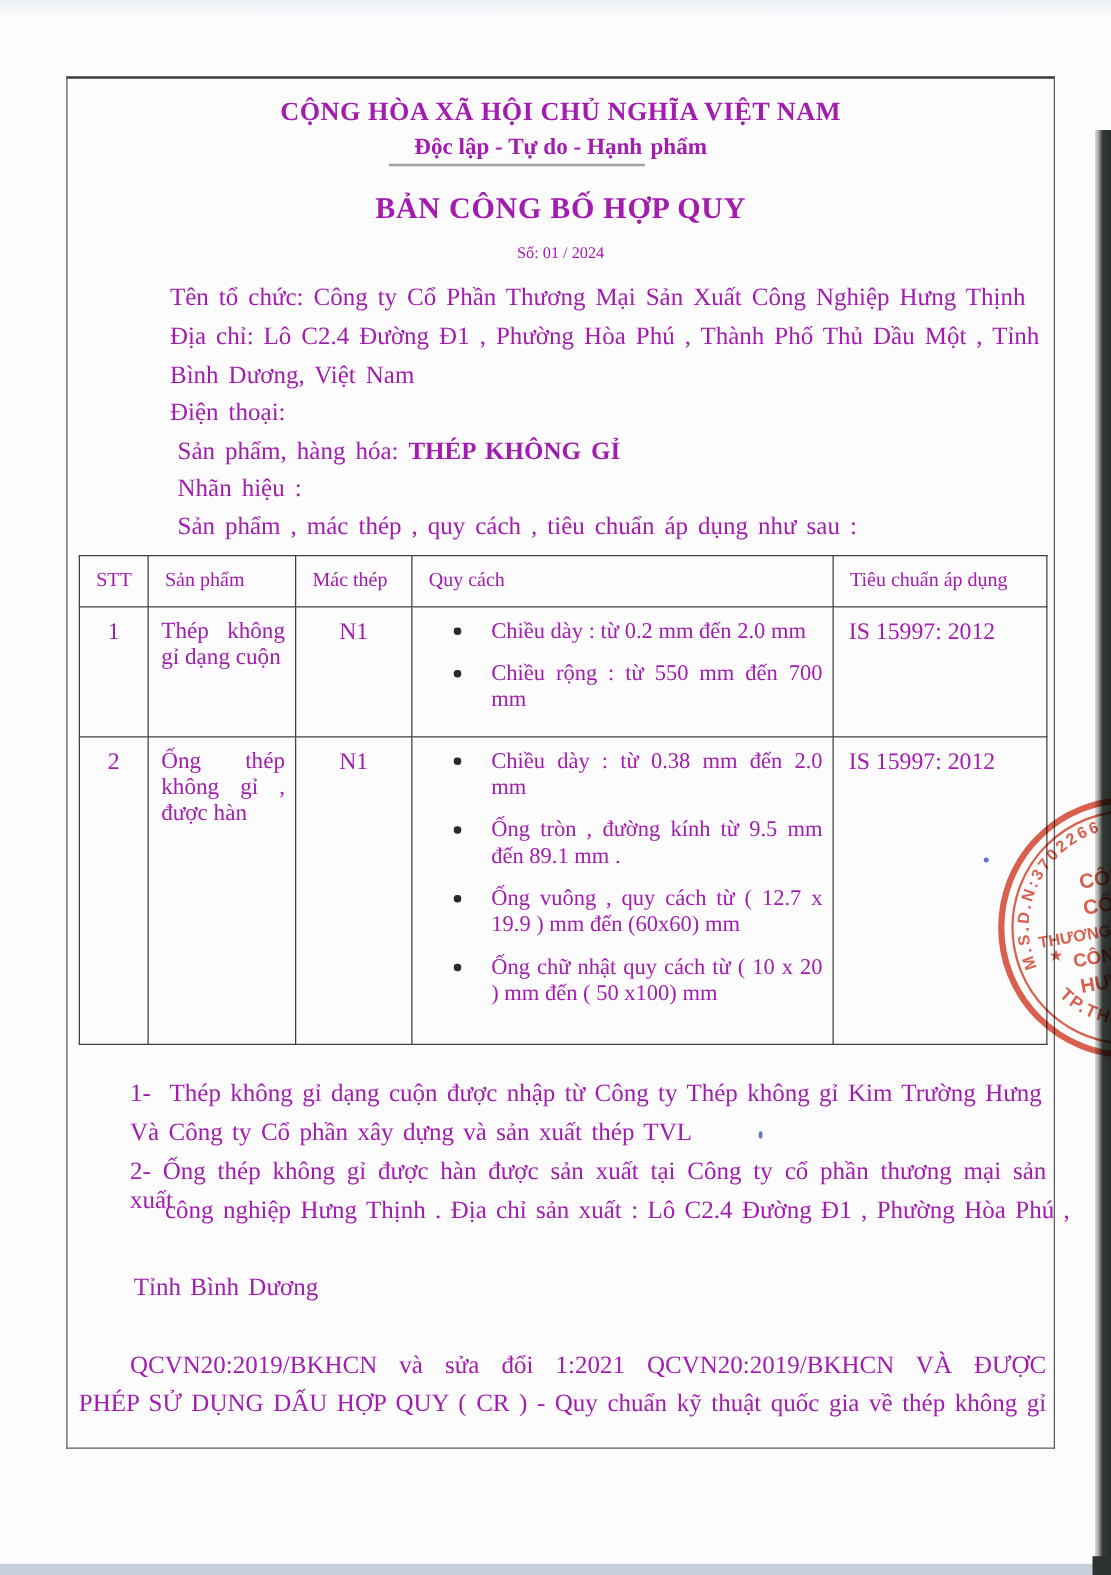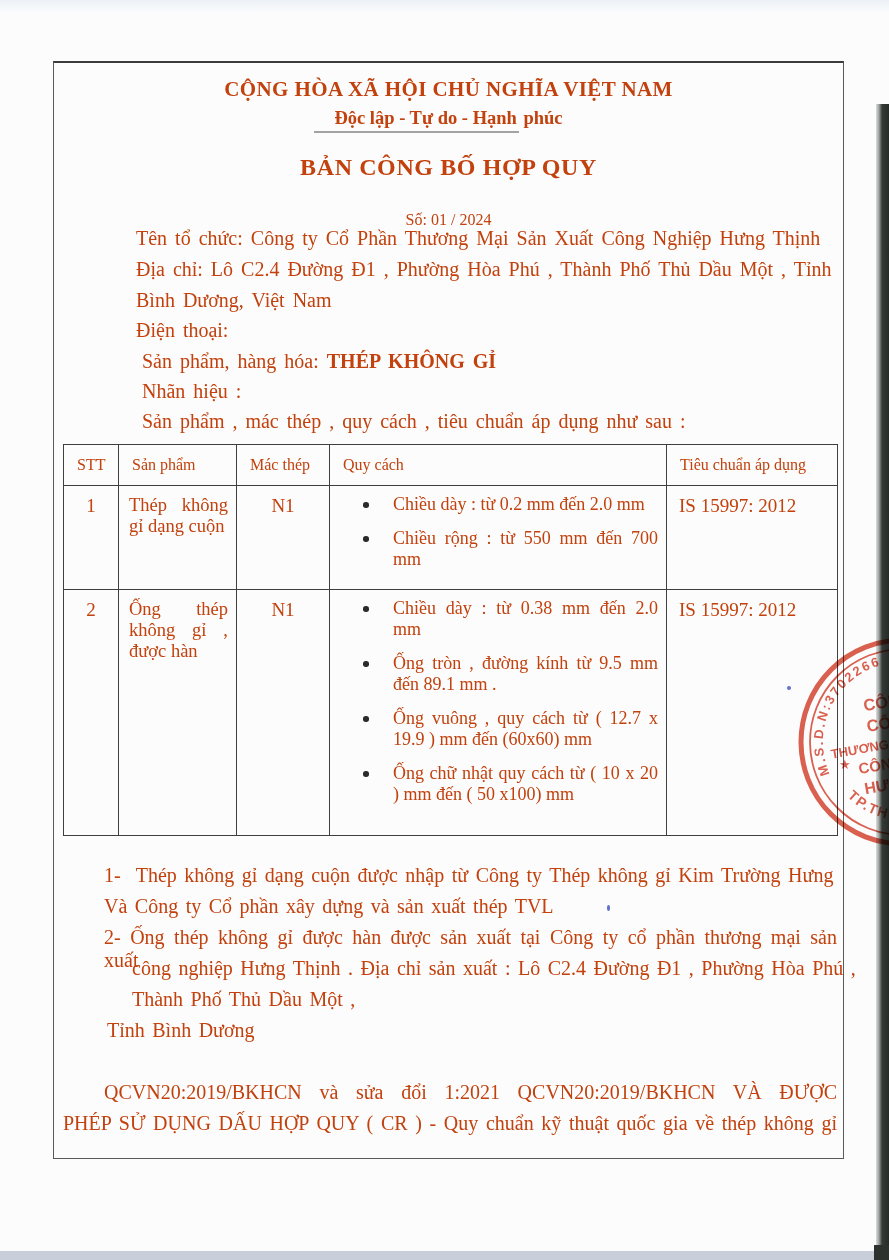"CỘNG HÒA XÃ HỘI CHỦ" .page { color: #c2410c -> #a21caf }
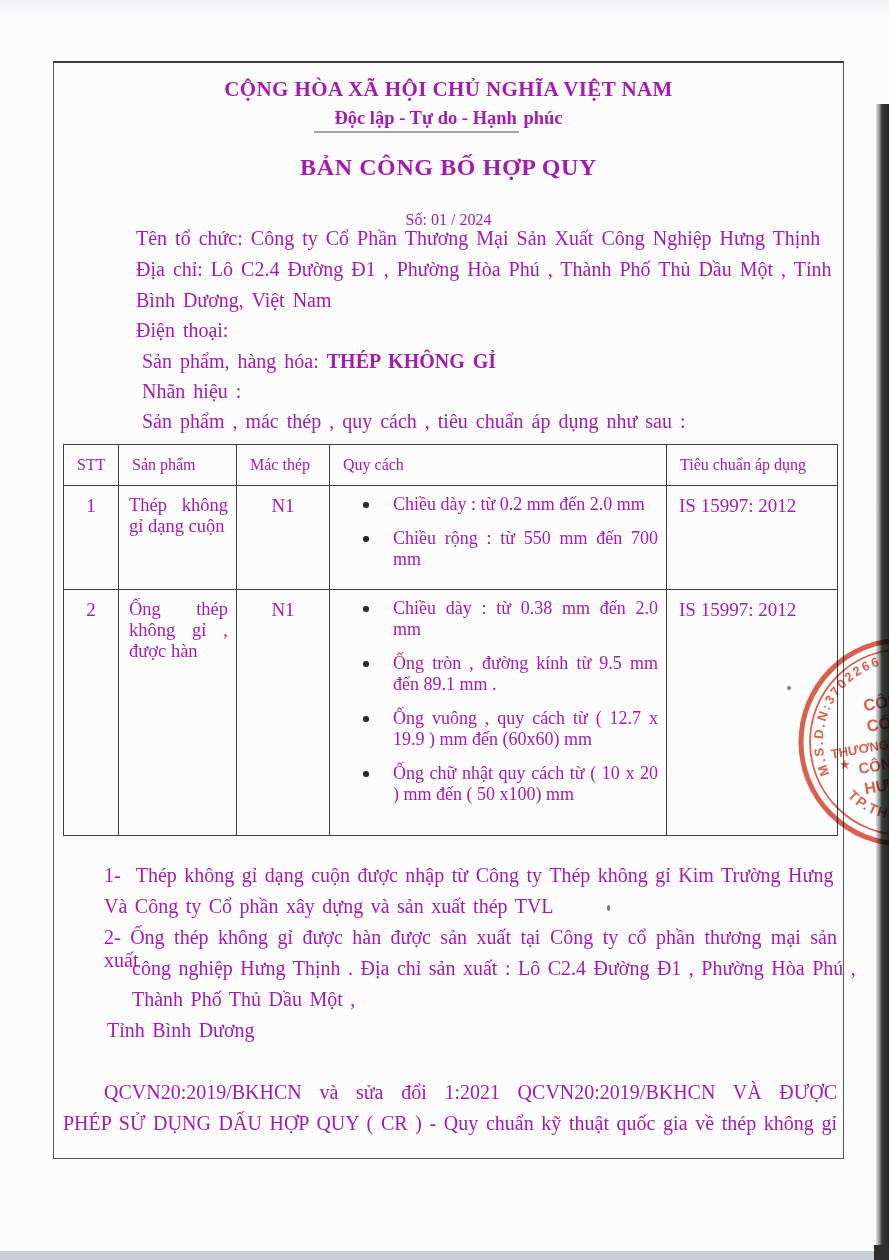"phúc" span { text: phúc -> phẩm }
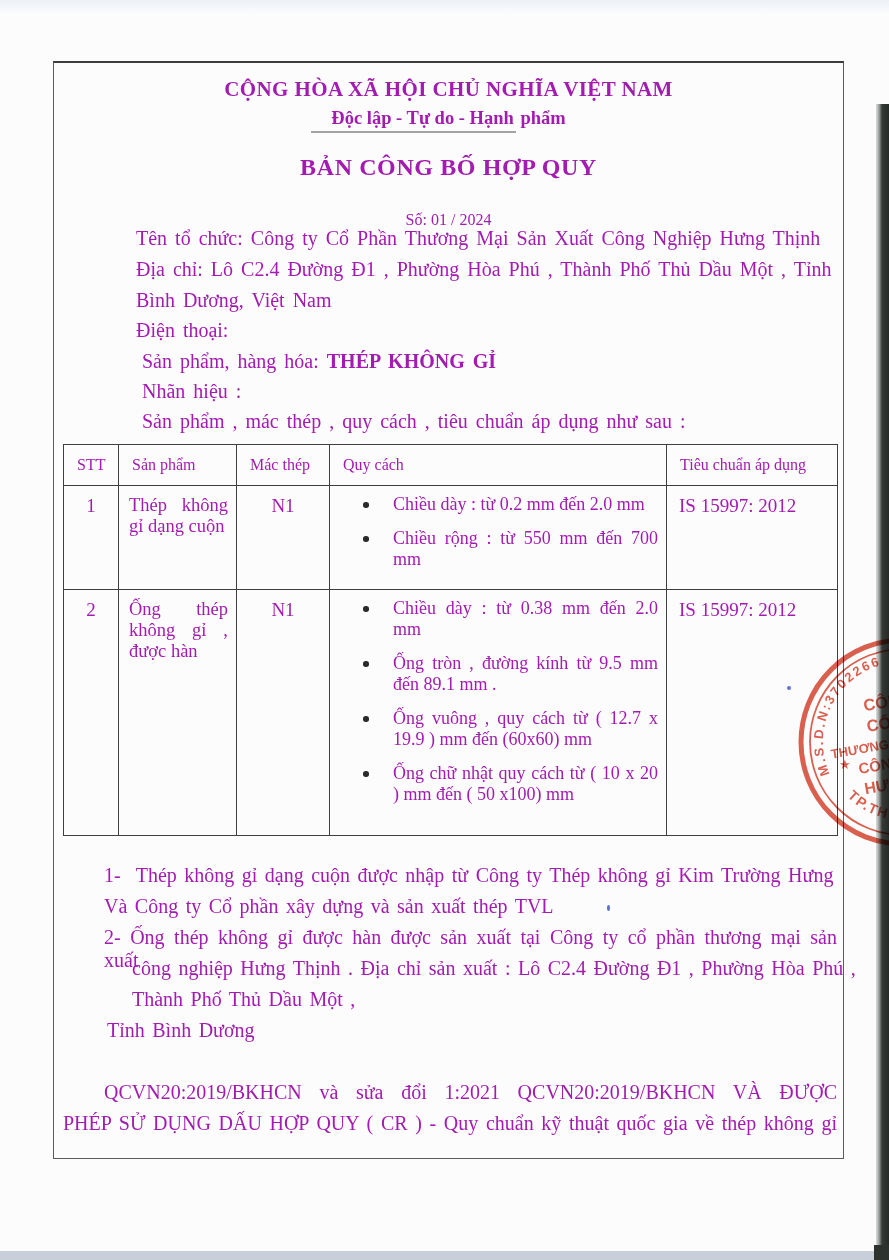"Số: 01 / 2024" .doc-number { font-size: 16px -> 13px; top: 148px -> 131px }
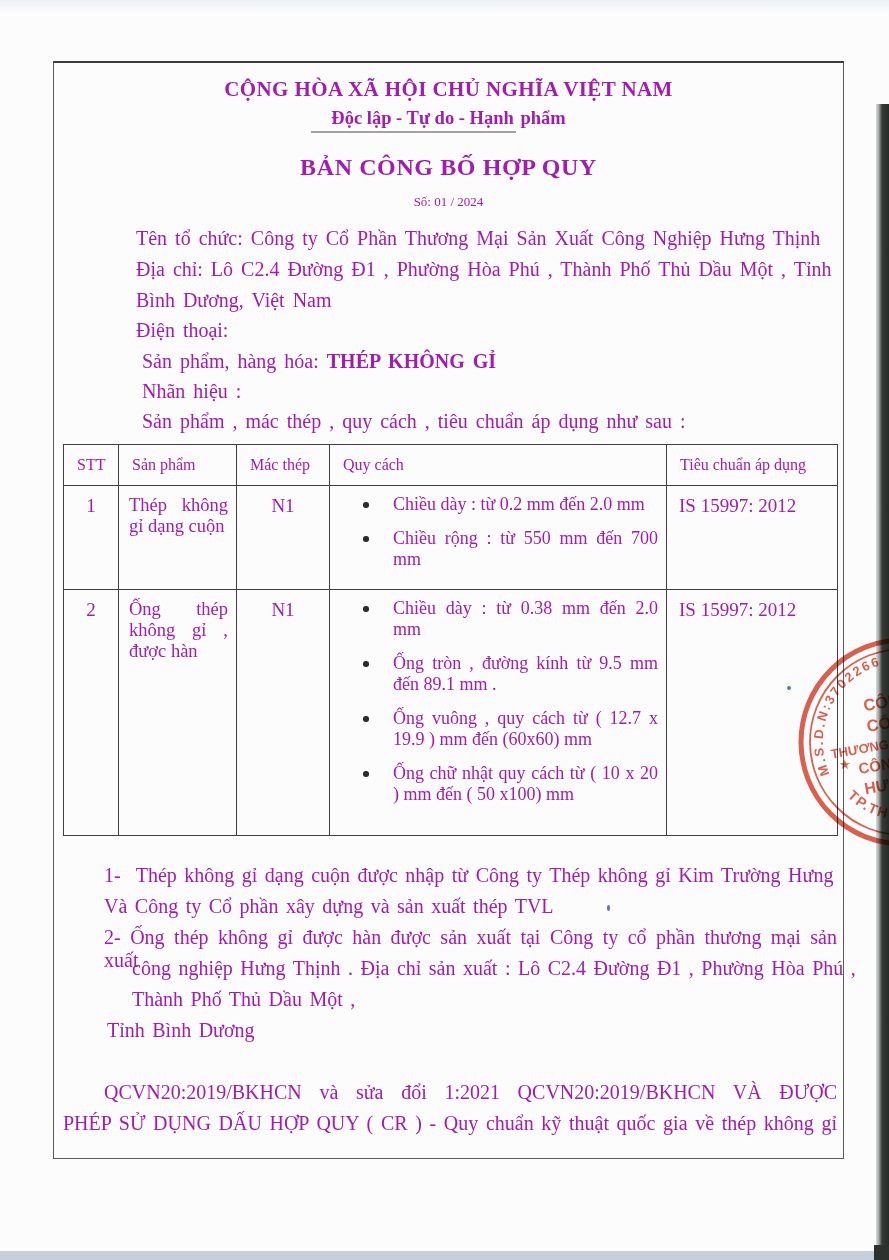"Thành Phố Thủ Dầu Một" div.note { html: <div>Thành Phố Thủ Dầu Một ,</div> -> none }
